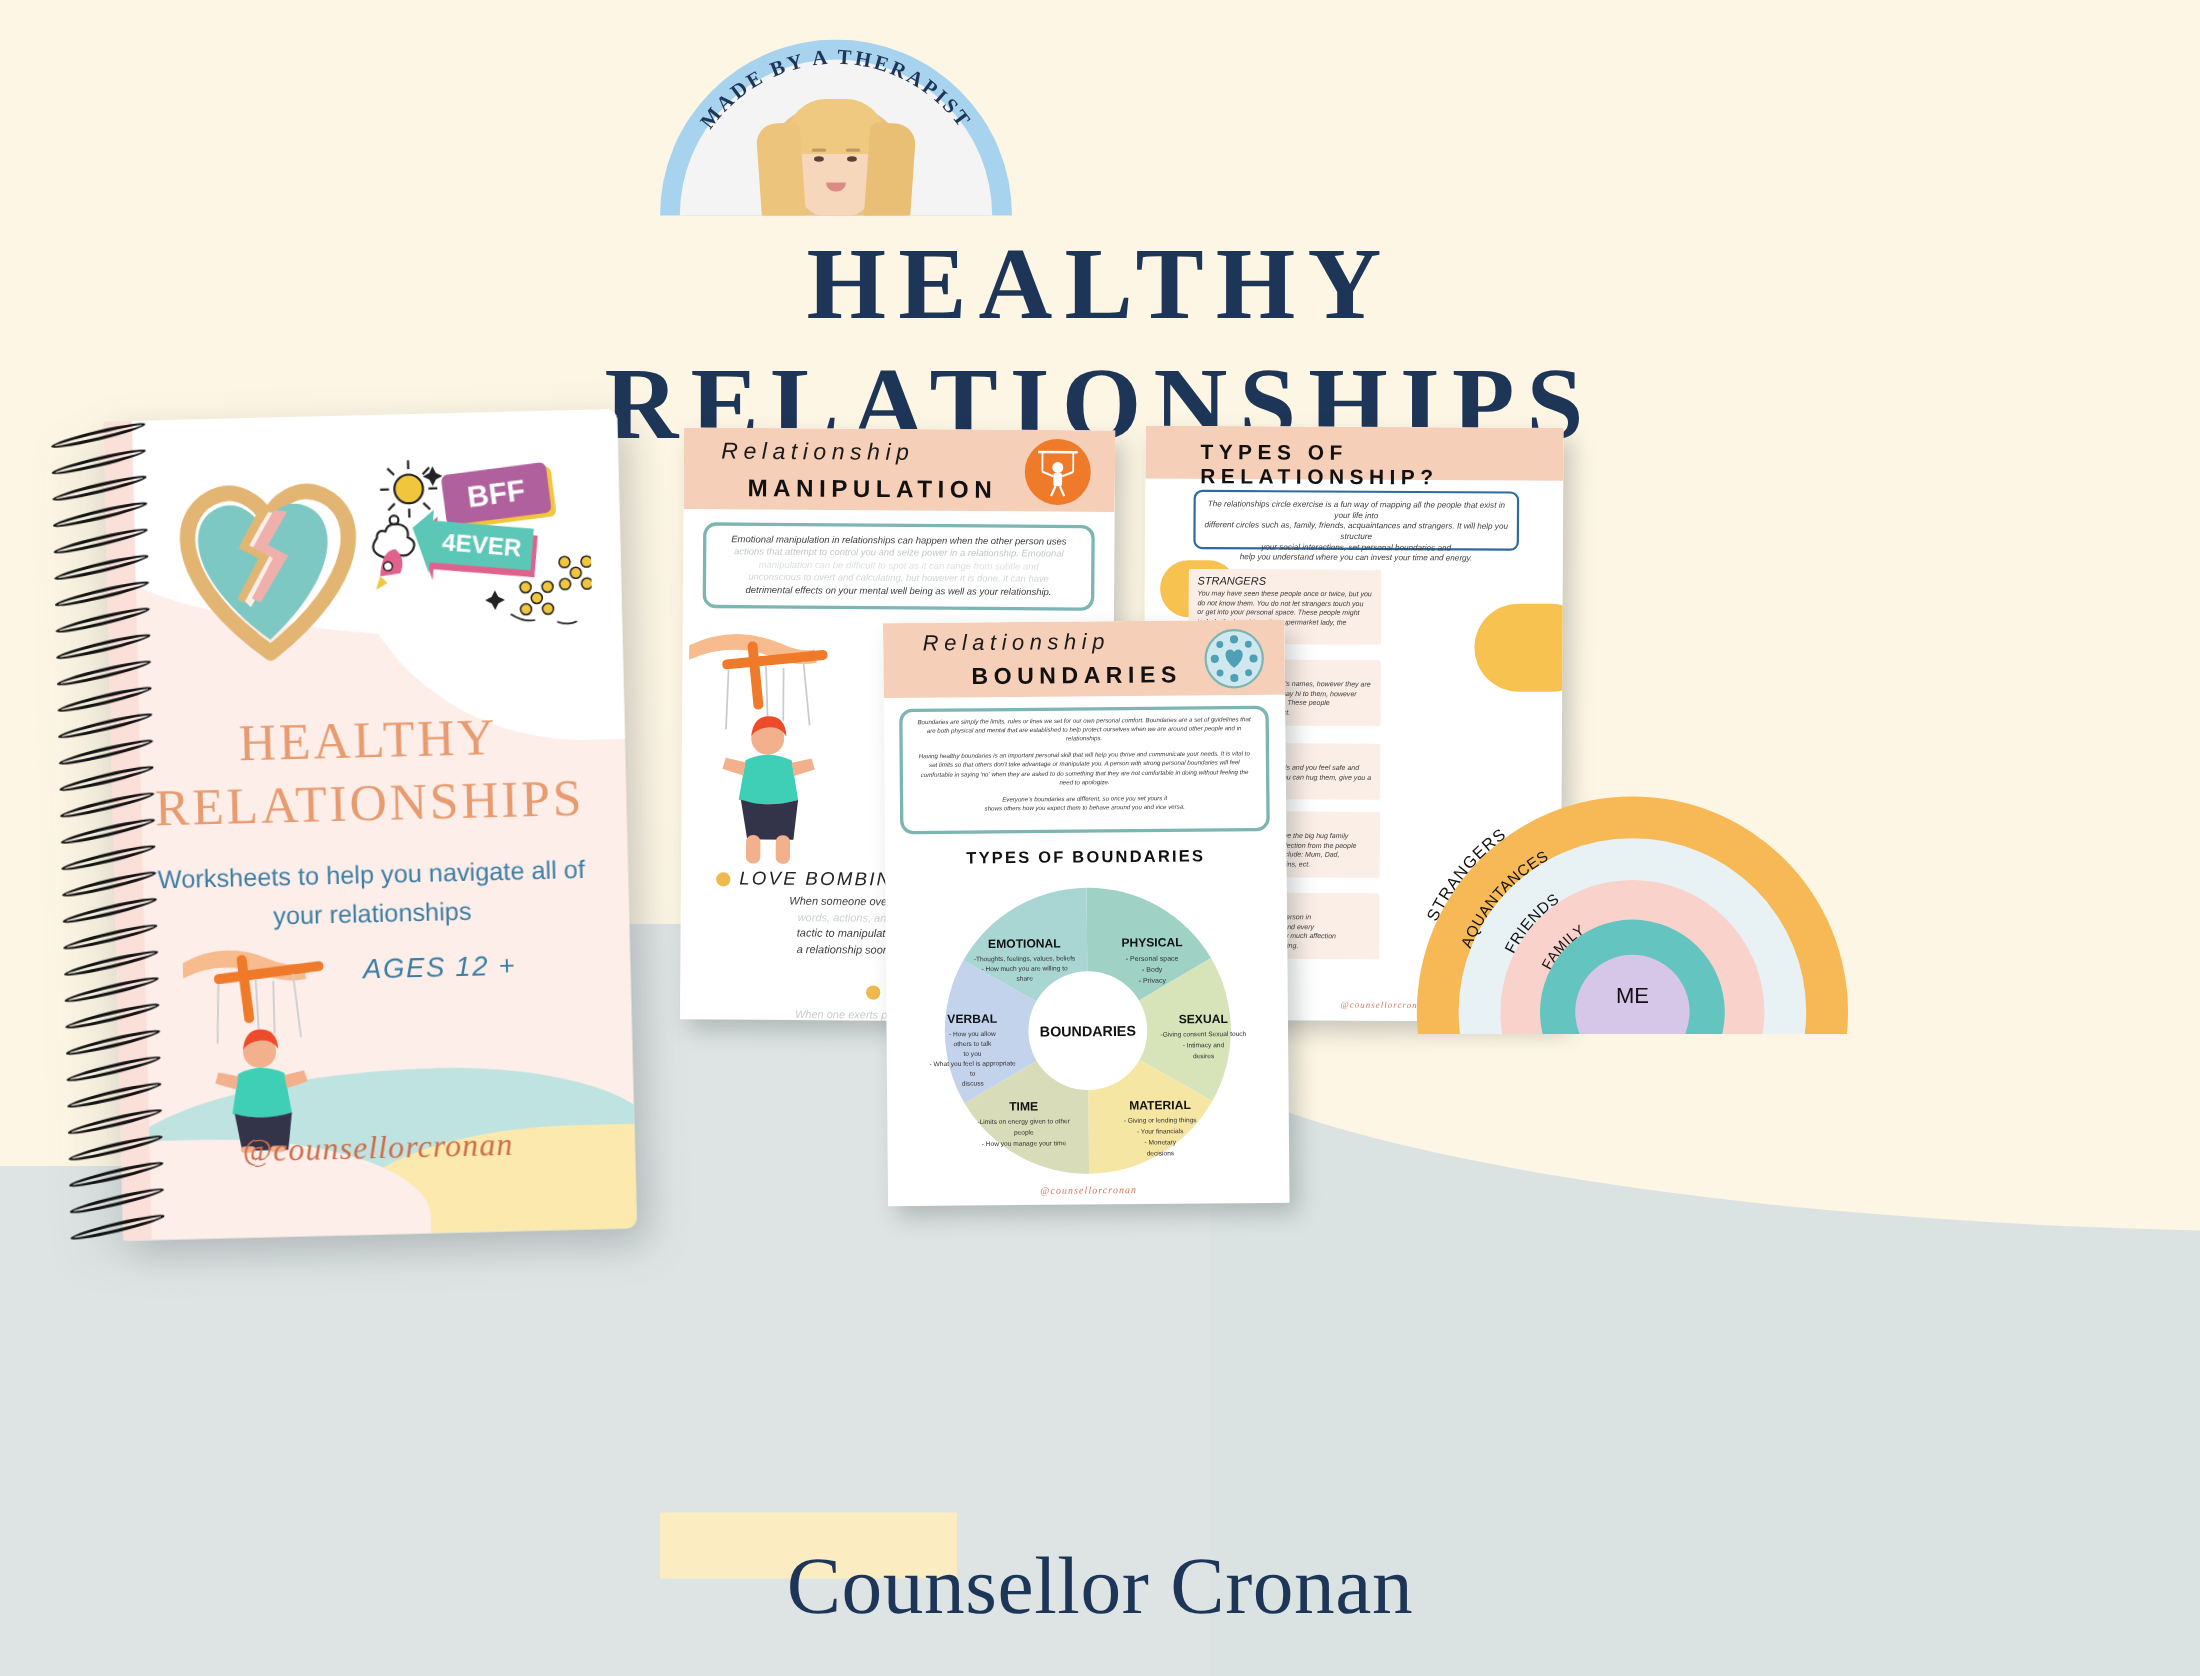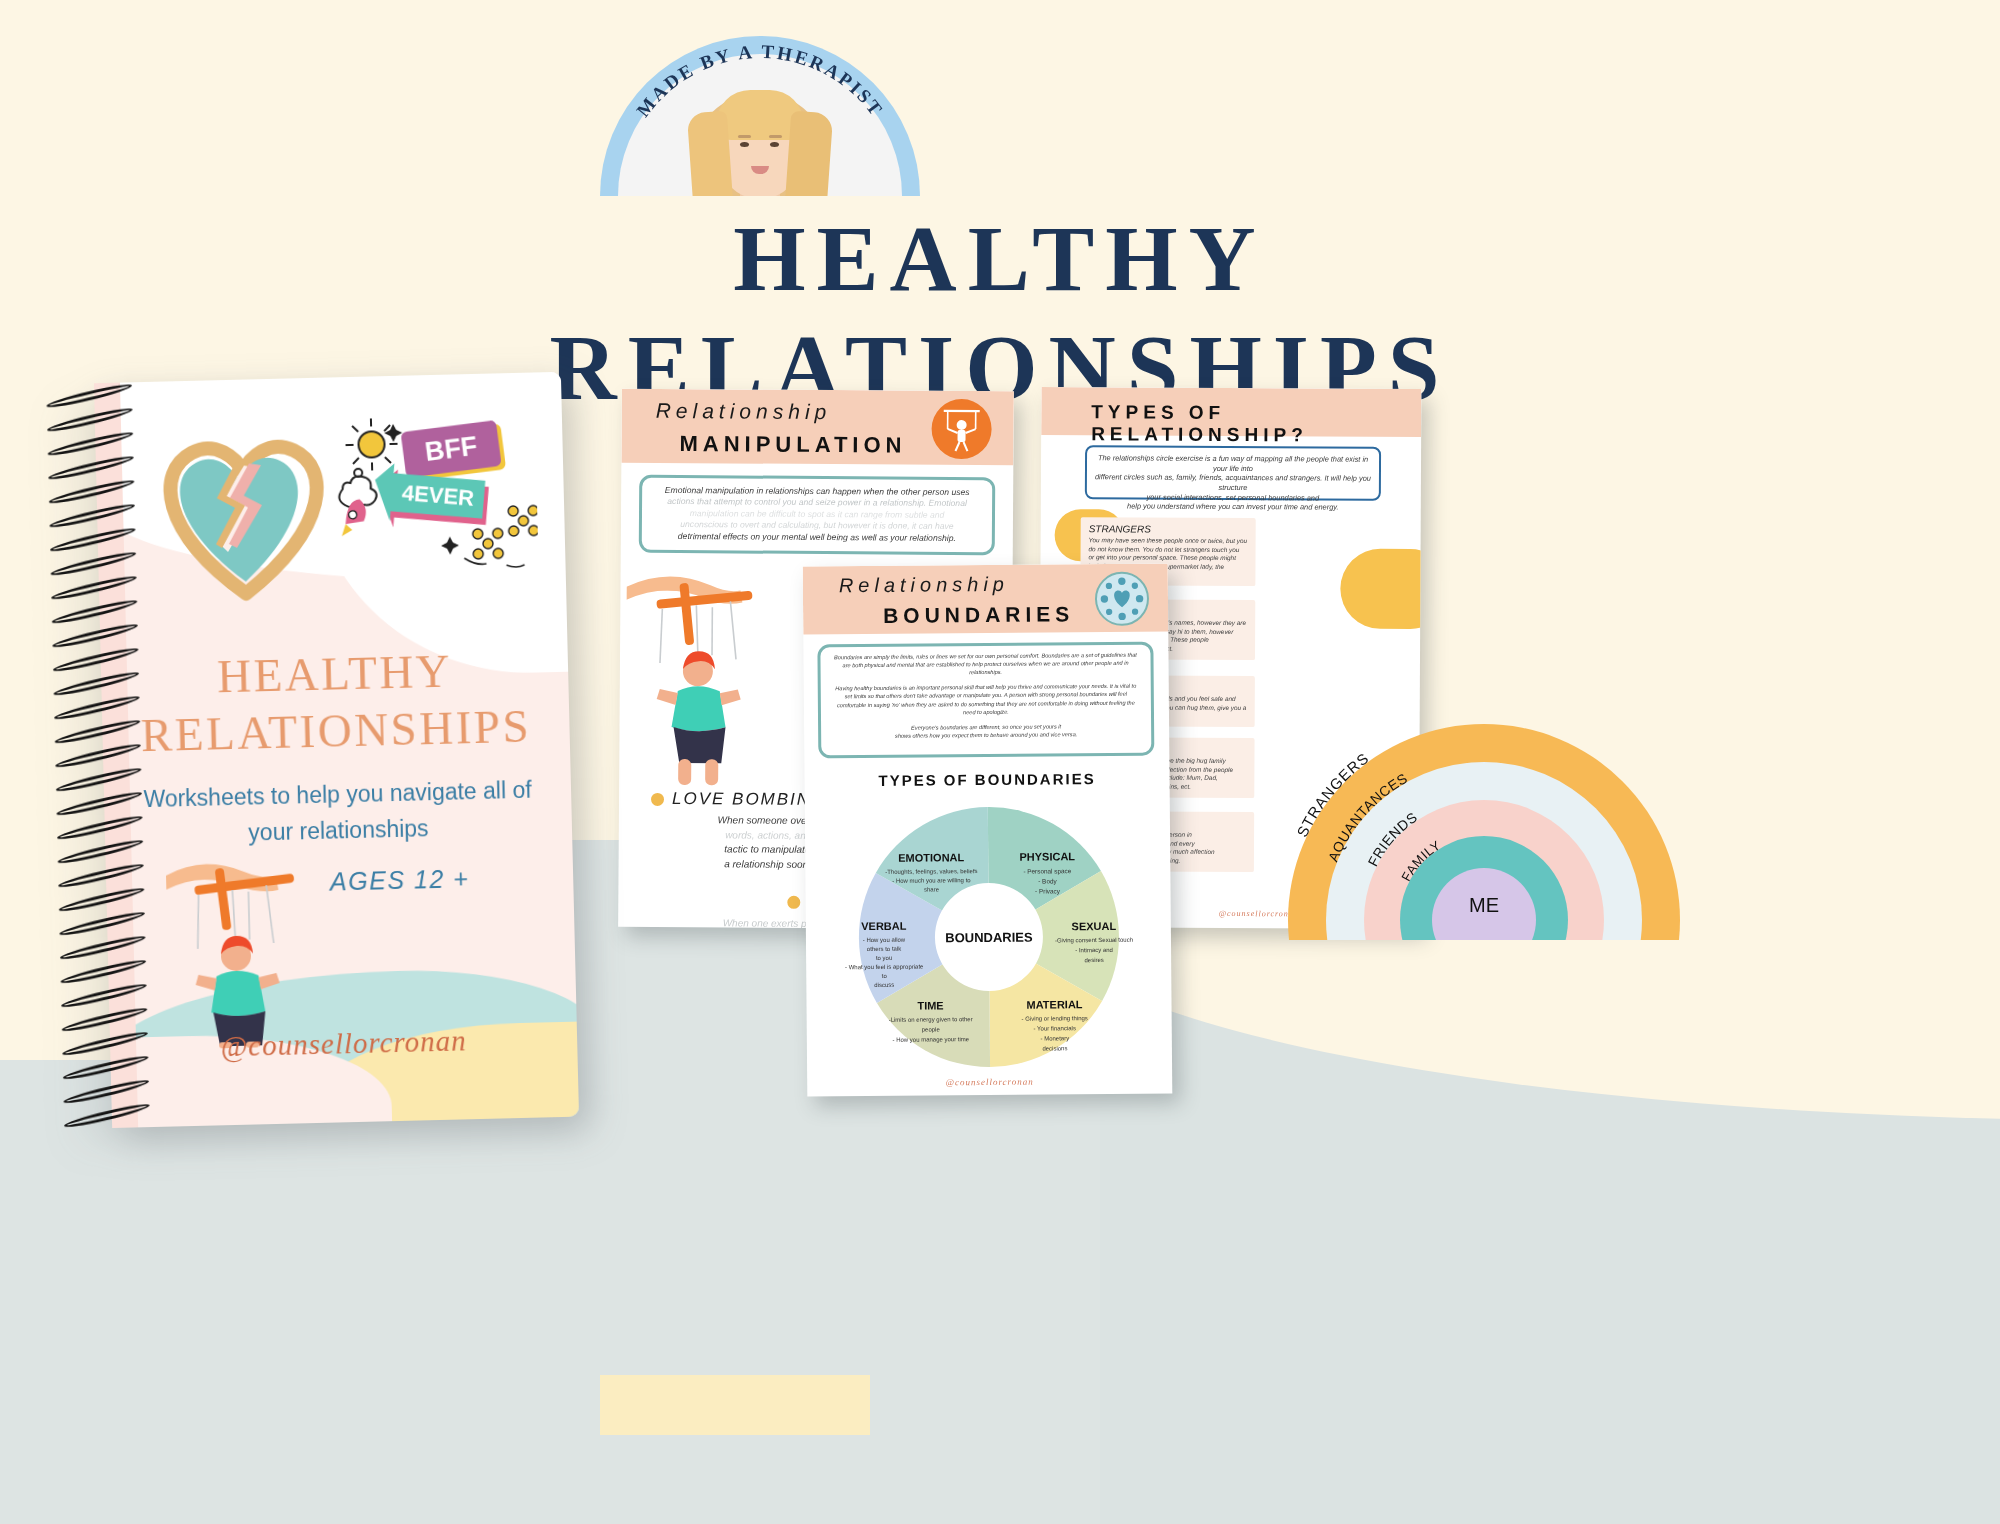"Counsellor Cronan" div.footer-brand { html: none -> <div>Counsellor Cronan</div> }
